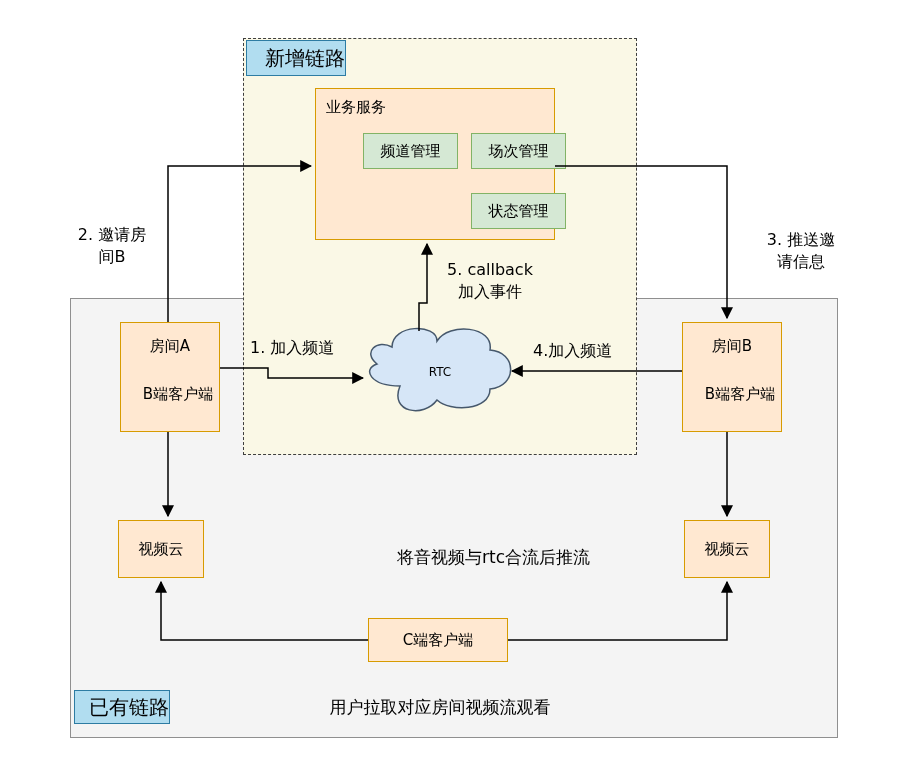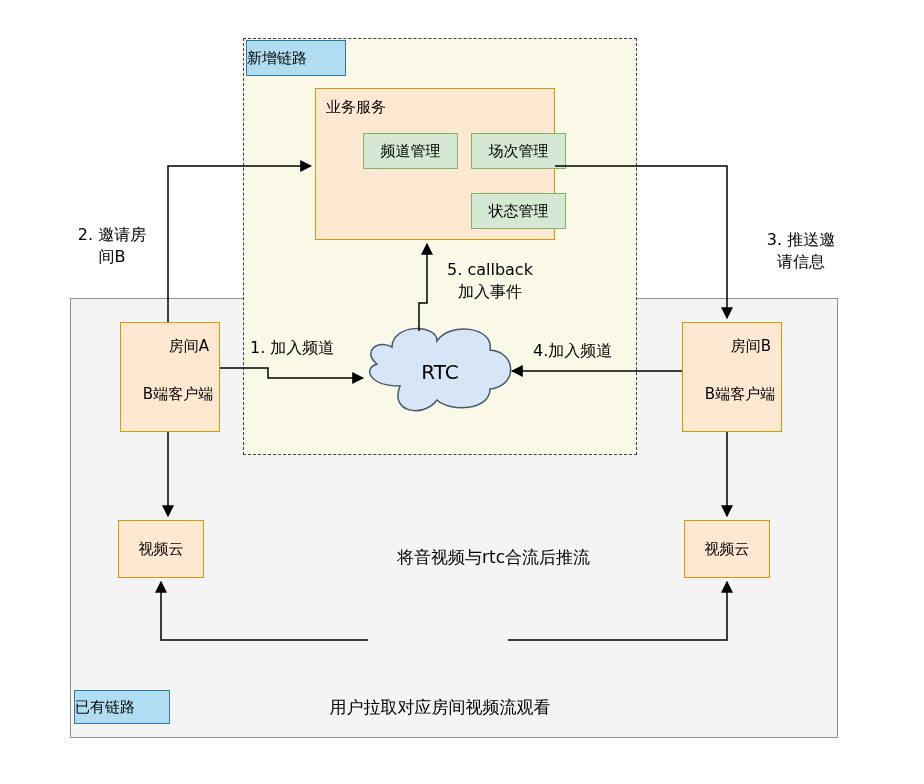"新增链路" .tag { font-size: 15px -> 20px; justify-content: flex-start -> flex-end }
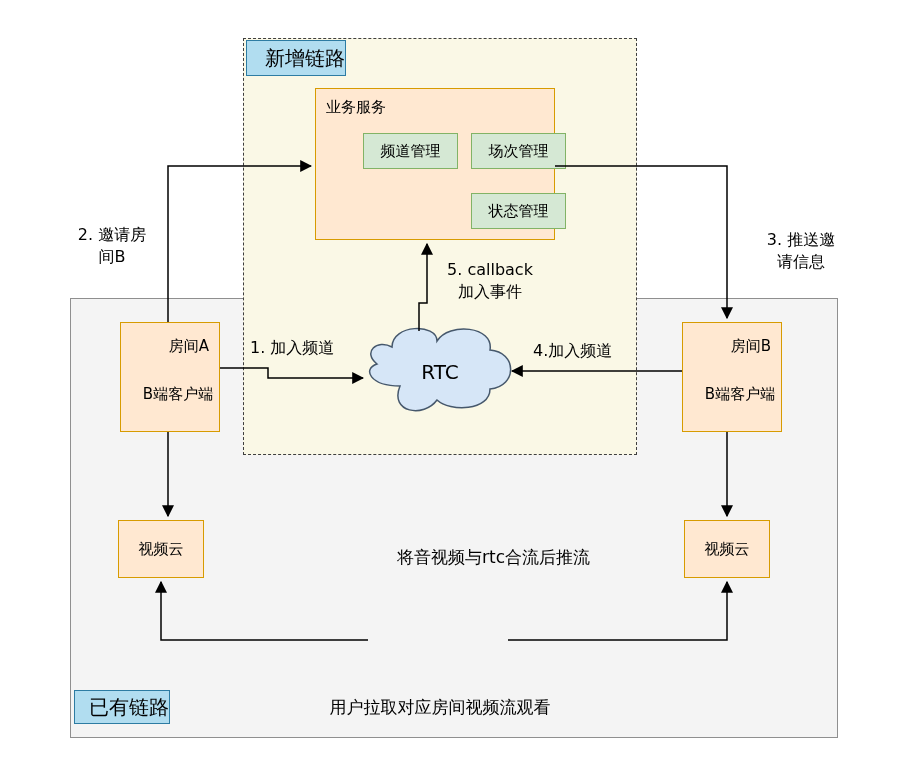"房间A" .room .line1 { margin-left: 19px -> none }
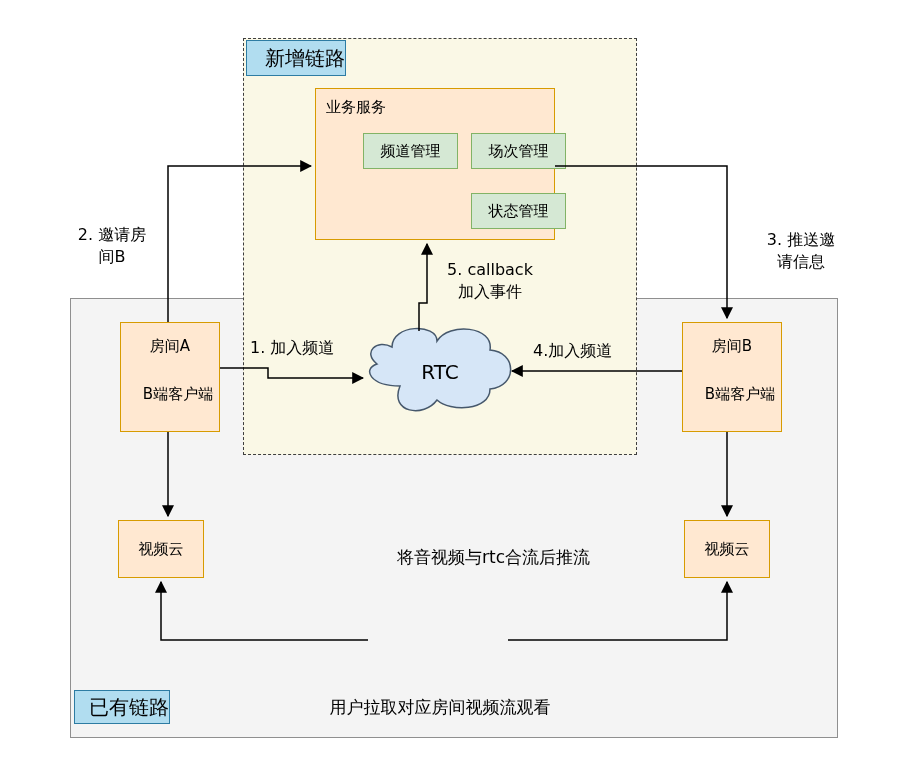"RTC" .rtc-label { font-size: 20px -> 12px }
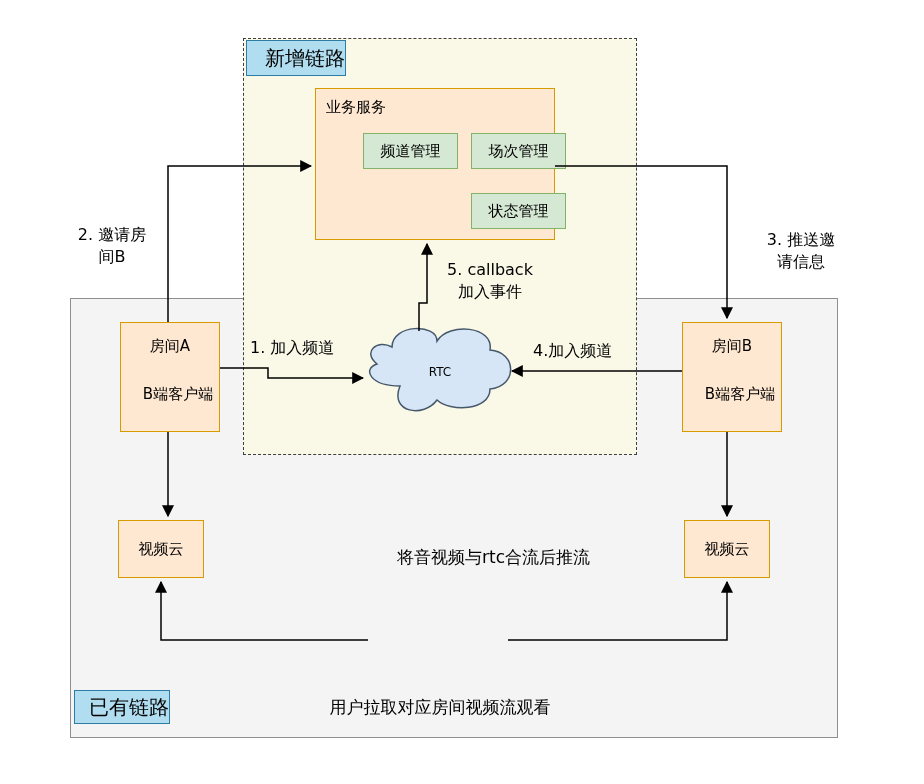"C端客户端" div.abs { html: none -> <div>C端客户端</div> }
